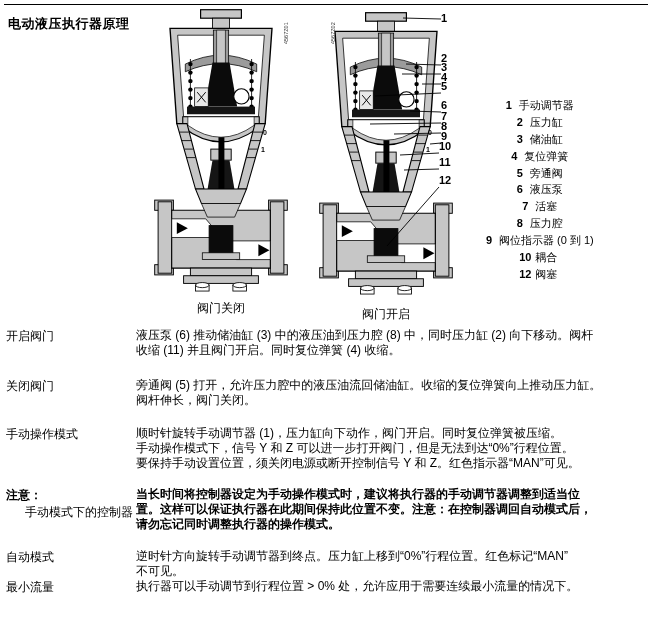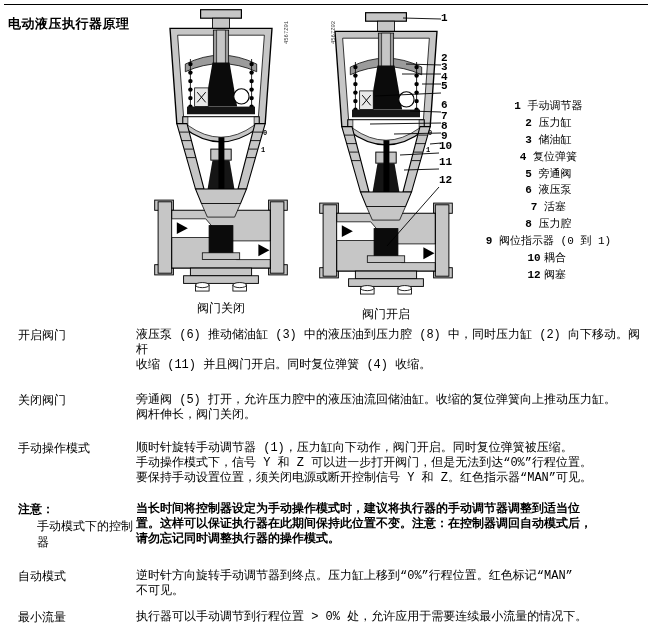"电动液压执行器原理" #page { font-family: Liberation Mono, monospace -> Liberation Sans, sans-serif }
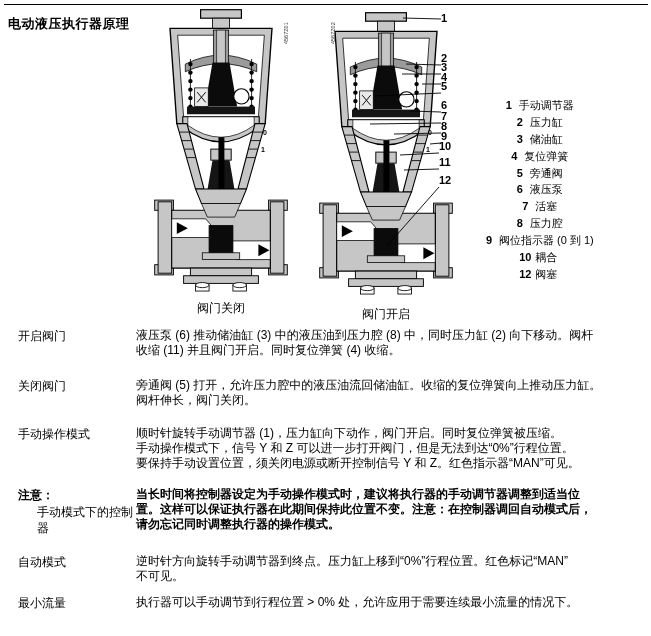"开启阀门" .row .lbl { padding-left: 18px -> 6px }
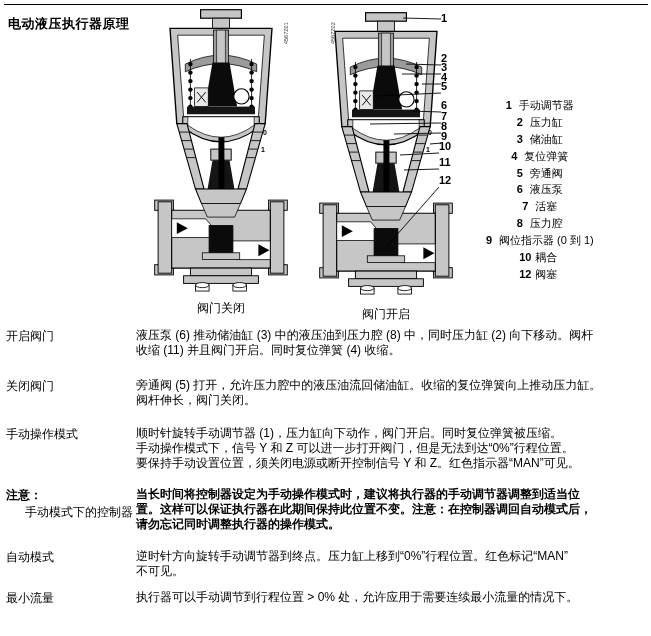"自动模式" .mb11 { margin-bottom: 11px -> none }
